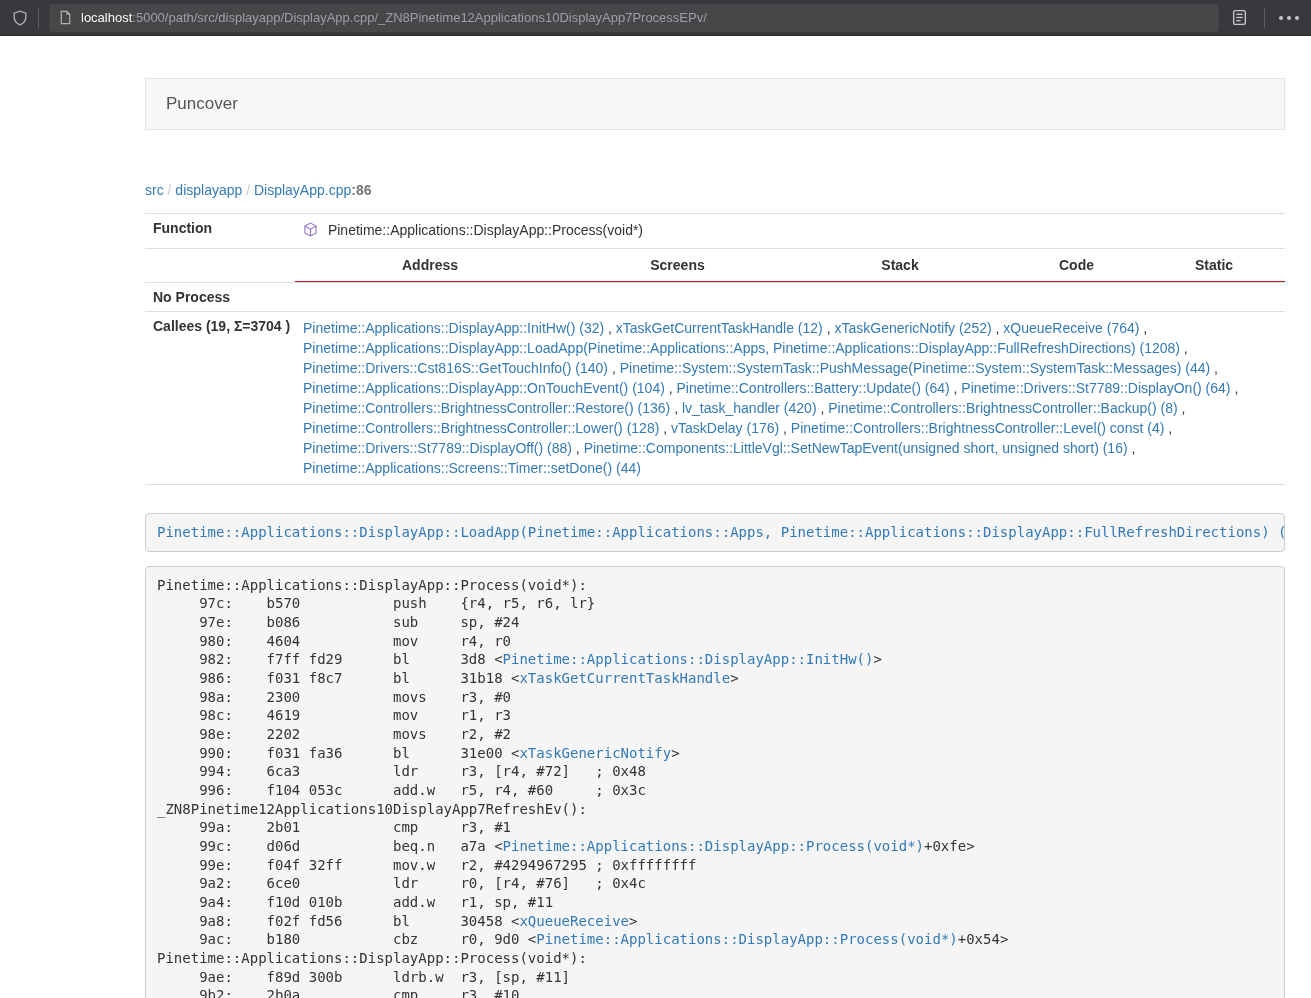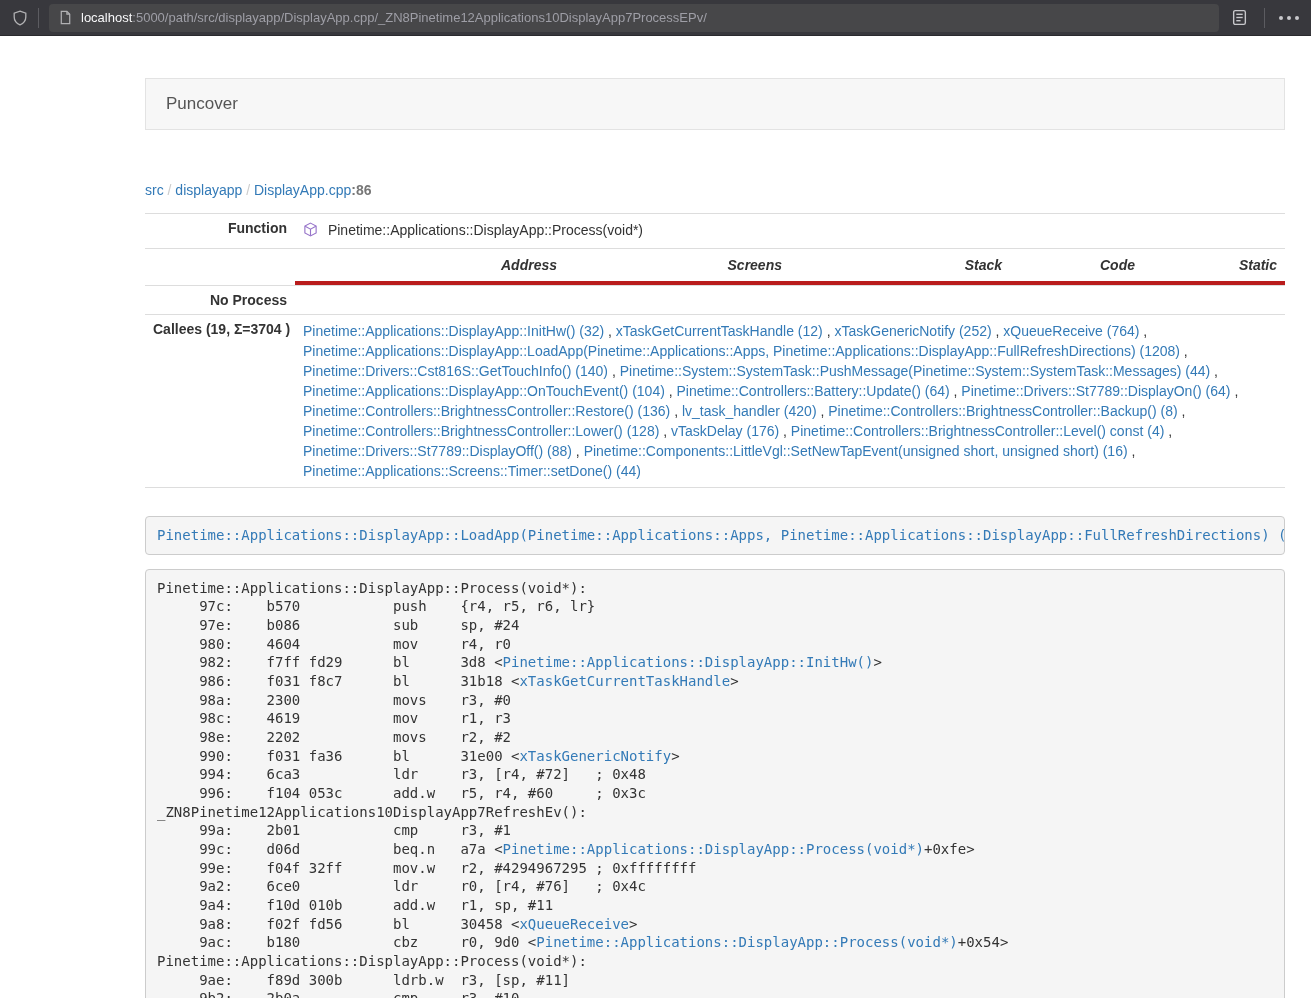"Function" table.main th { text-align: right -> left }
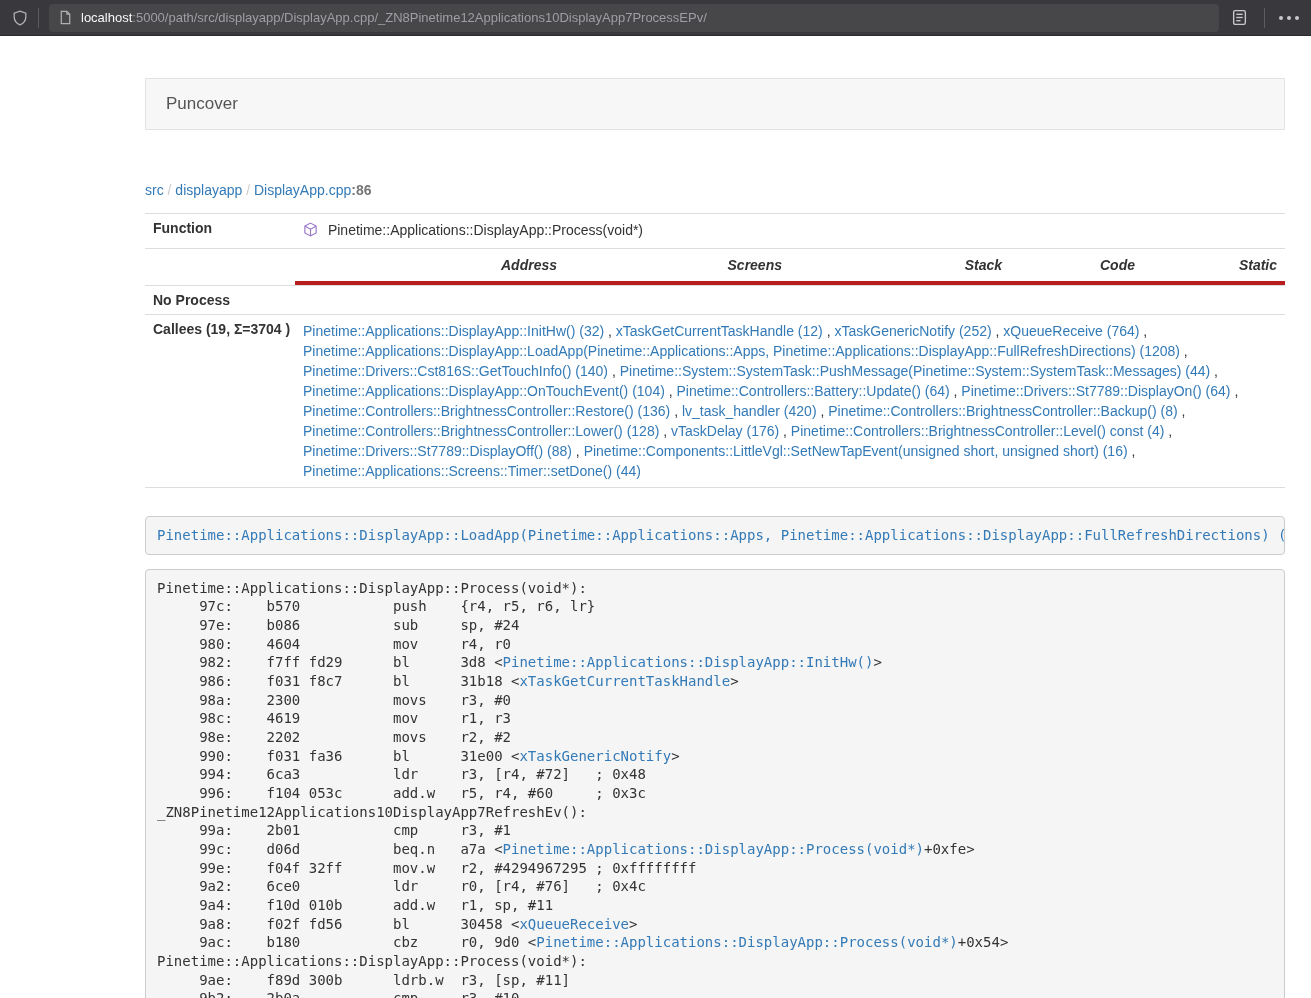"Address" table.inner th { border-bottom: 4px solid #b91c1c -> 1px solid #b91c1c; font-style: italic -> none; text-align: right -> center }
